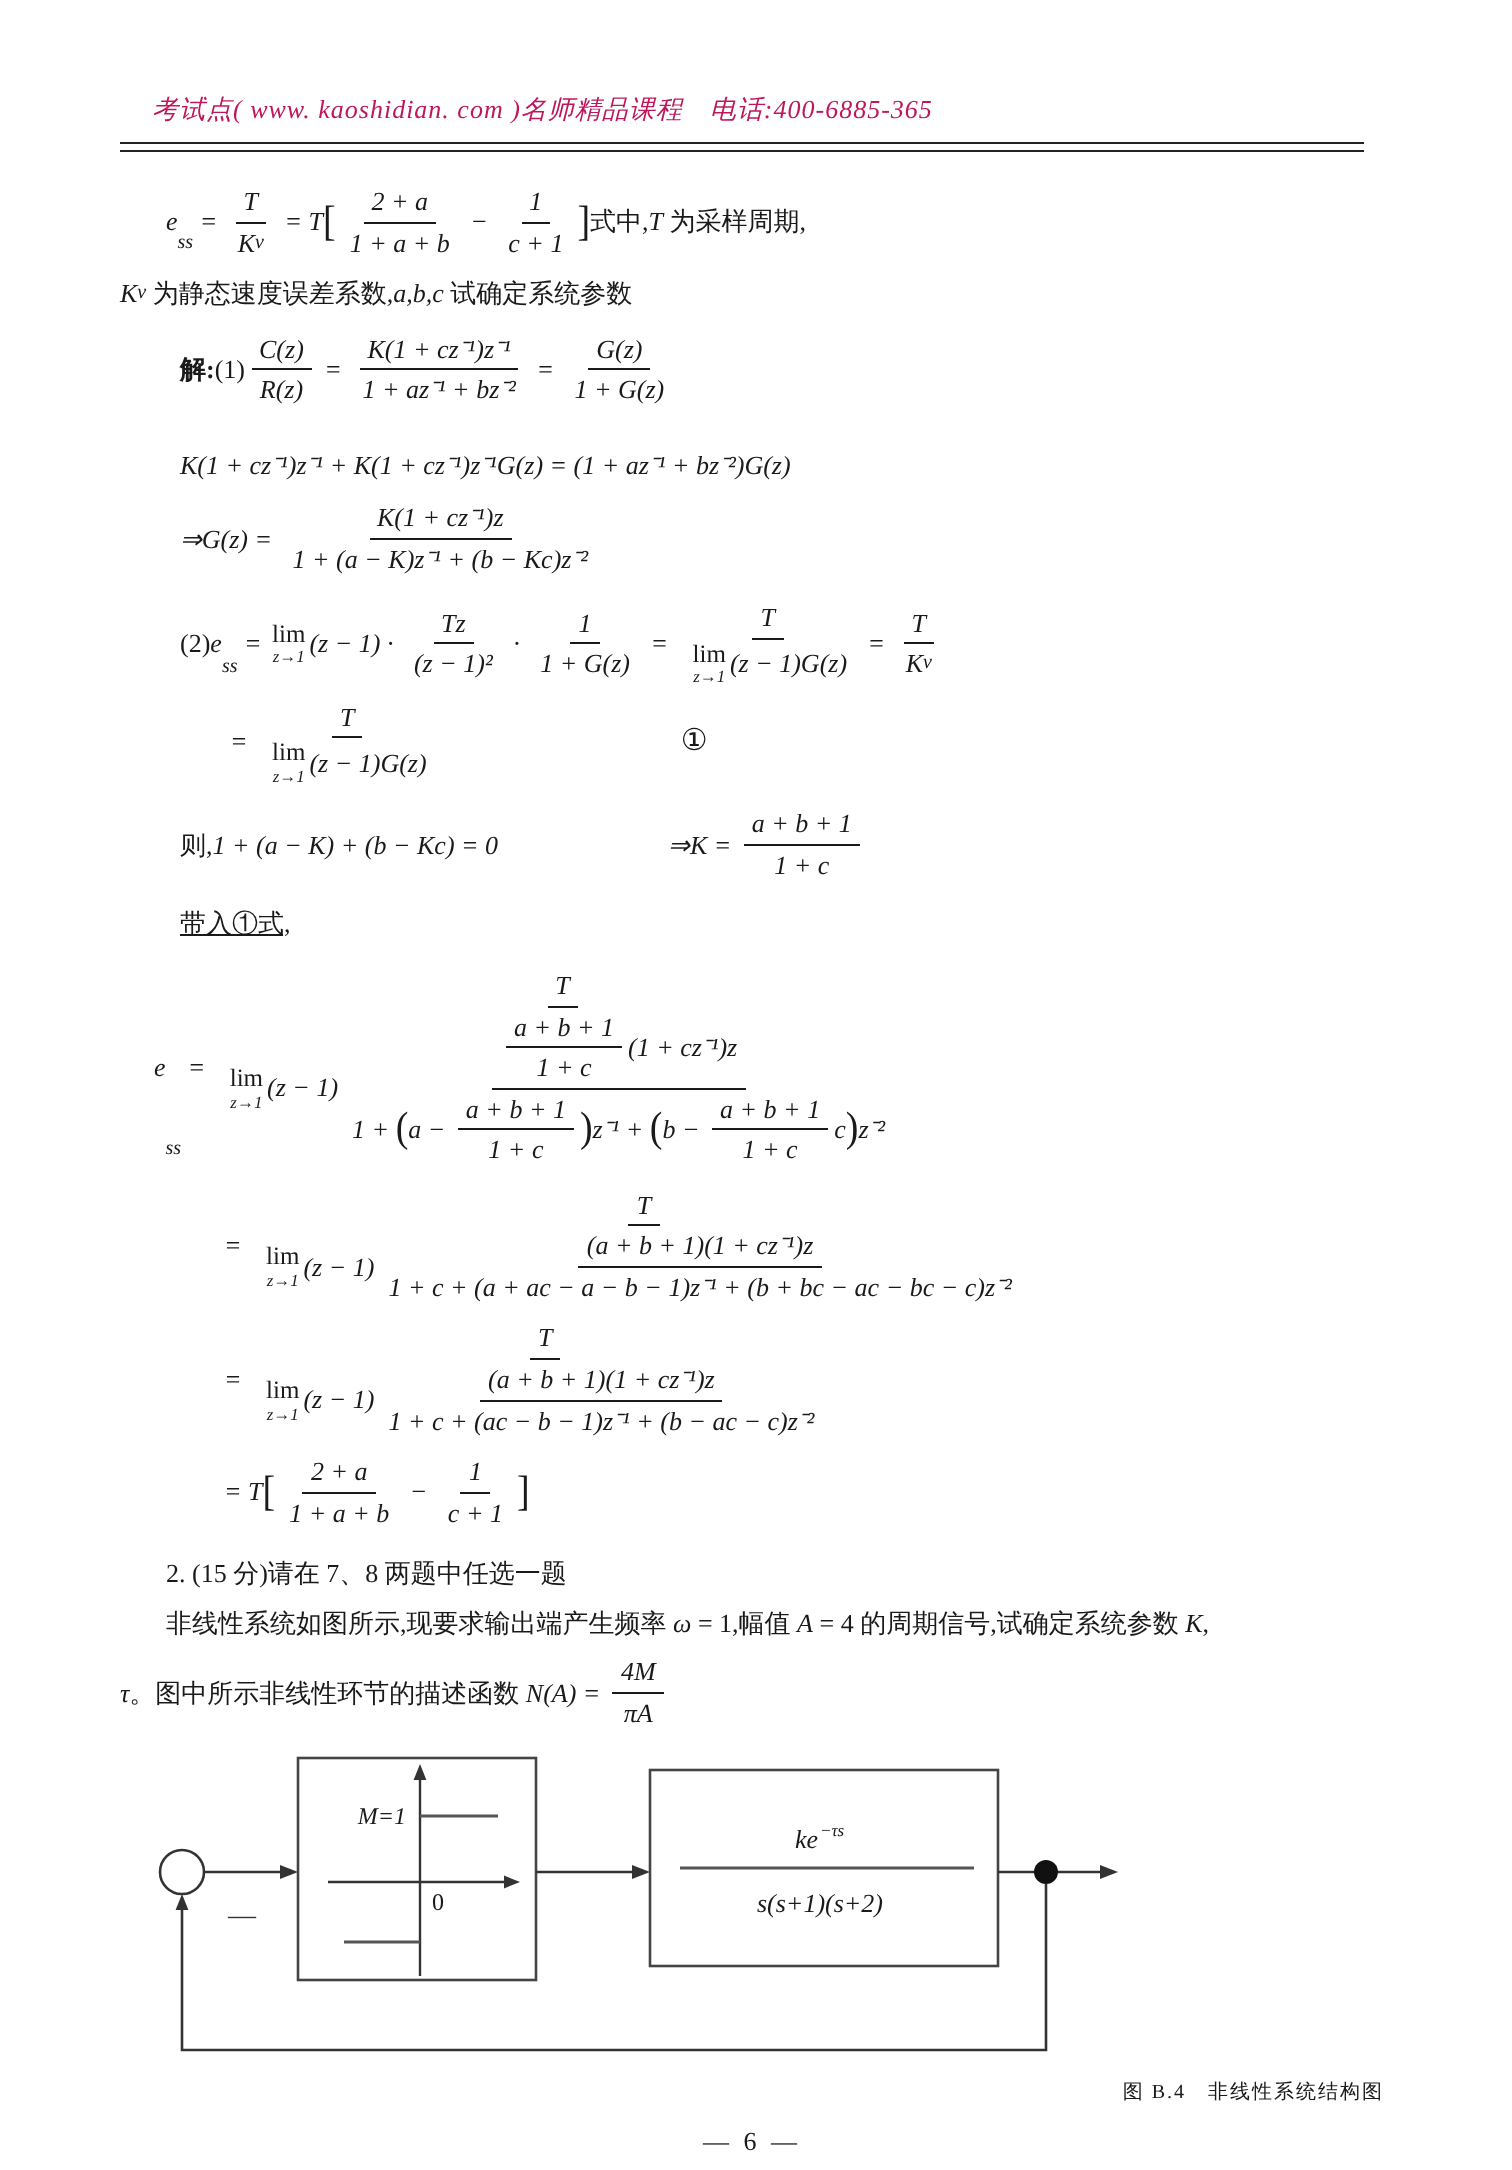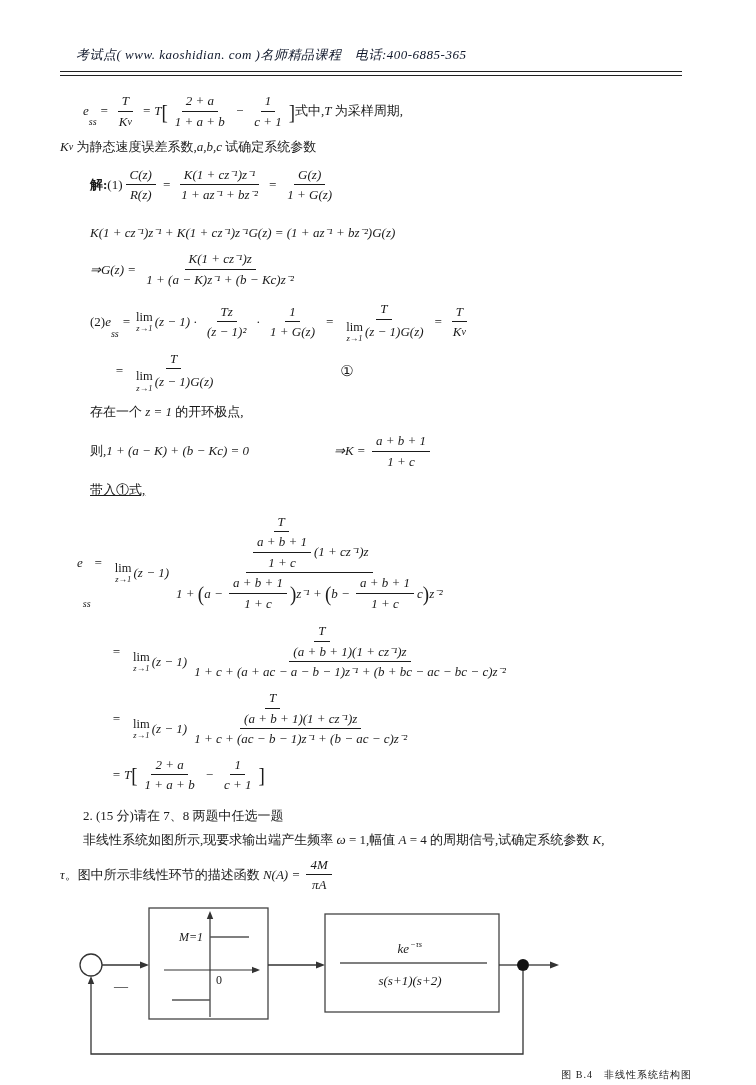"考试点( www. kaoshidian. com )名师精品课程" .hdr-text { color: #0f172a -> #be185d }
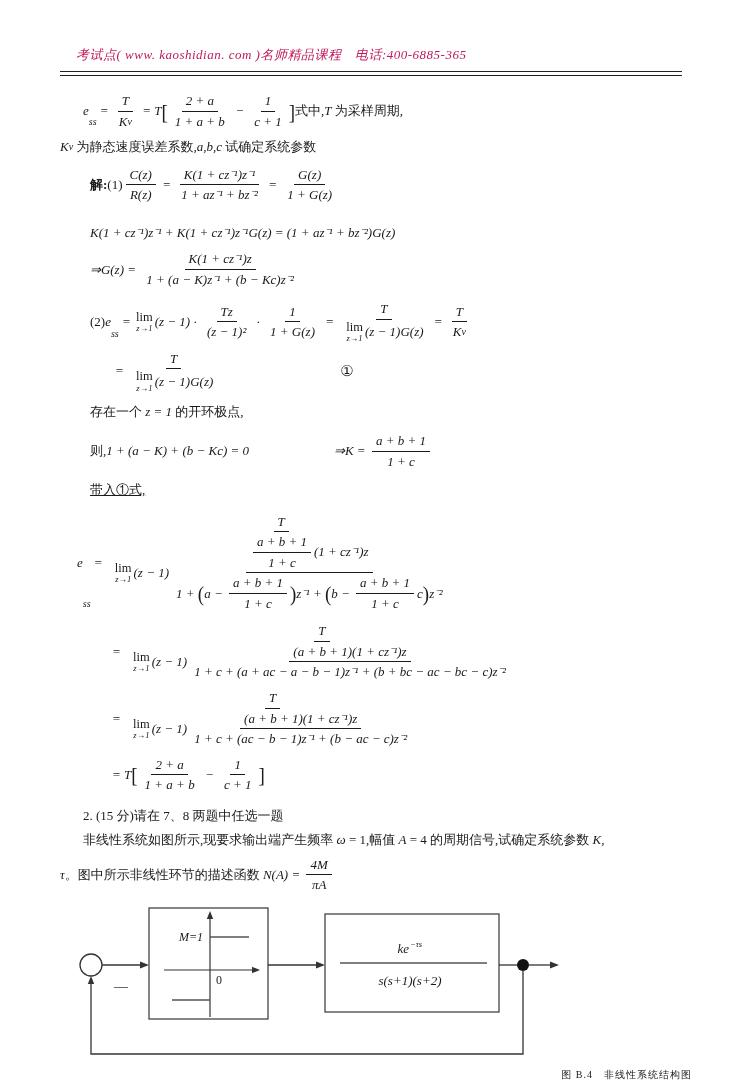"存在一个" div.eq { html: <div> <span>存在一个 </span> <span>z = 1</span> <span> 的开环极点,</span> </div> -> none }
